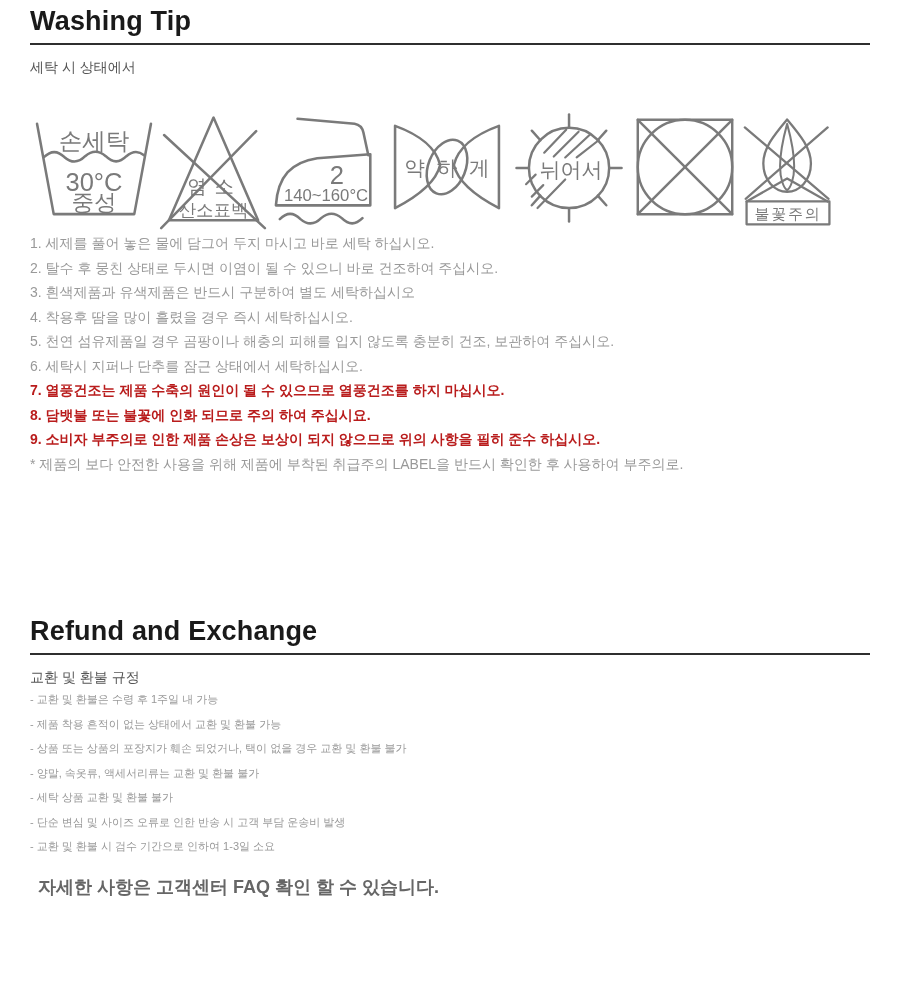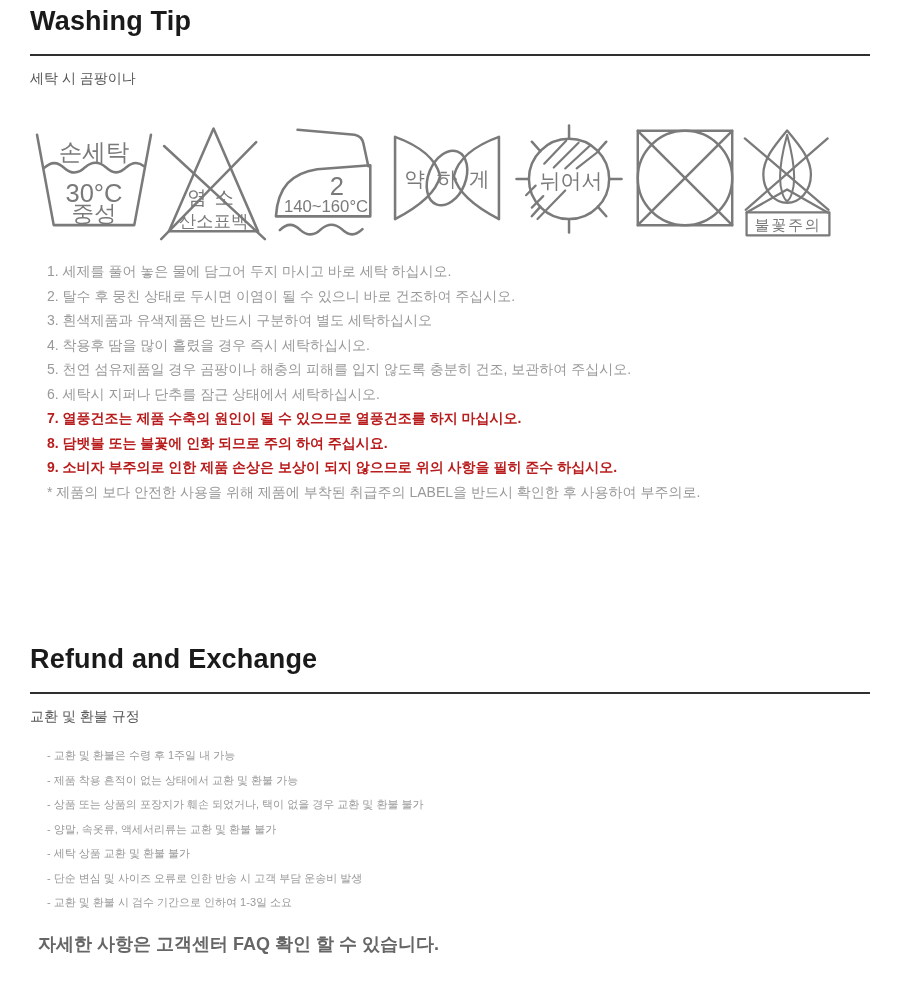"Washing Tip" .section-title { padding-bottom: 18px -> 7px }
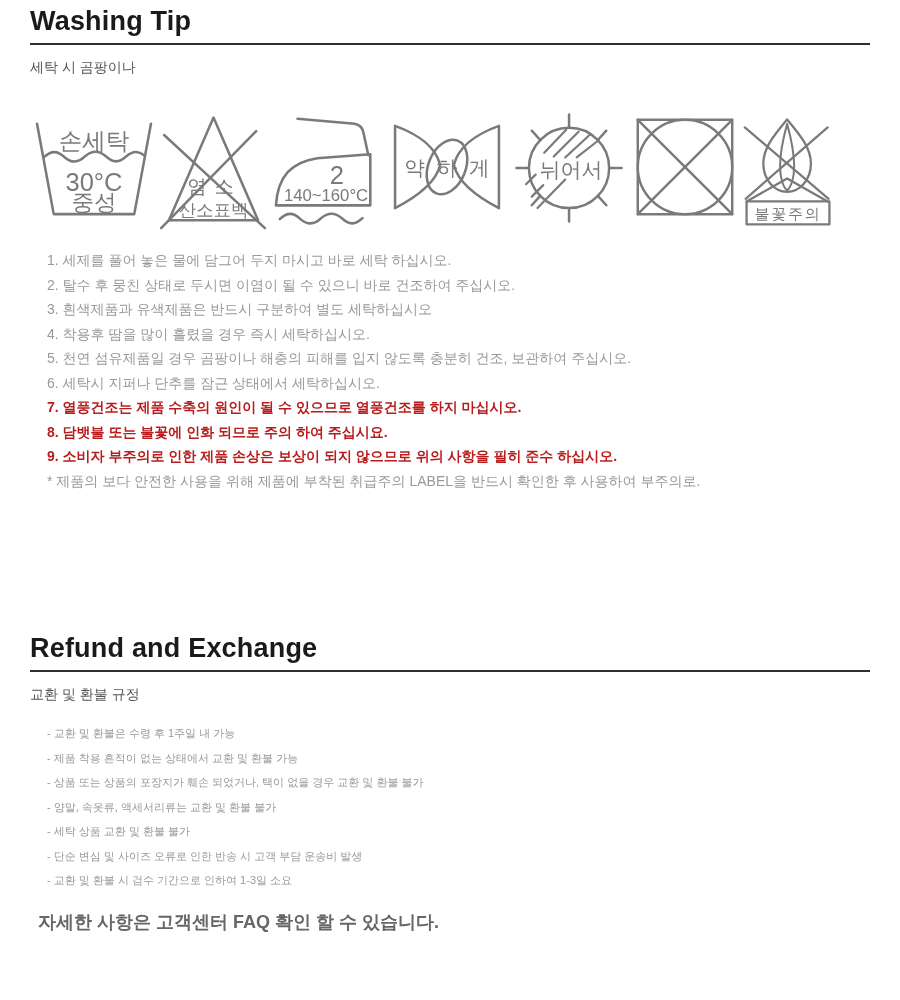"세탁 시 곰팡이나" p.section-subtitle { text: 곰팡이나 -> 상태에서 }
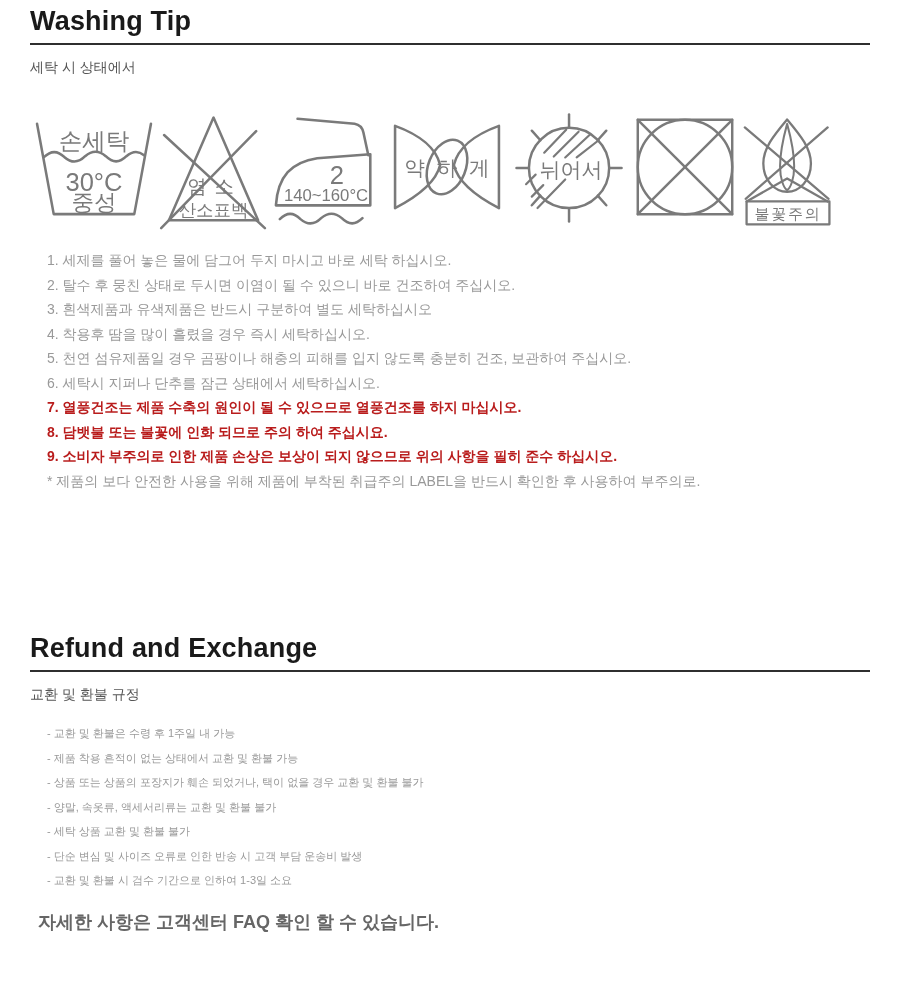"1. 세제를 풀어 놓은 물에" ul.plain { margin: 17px -> 0 }
